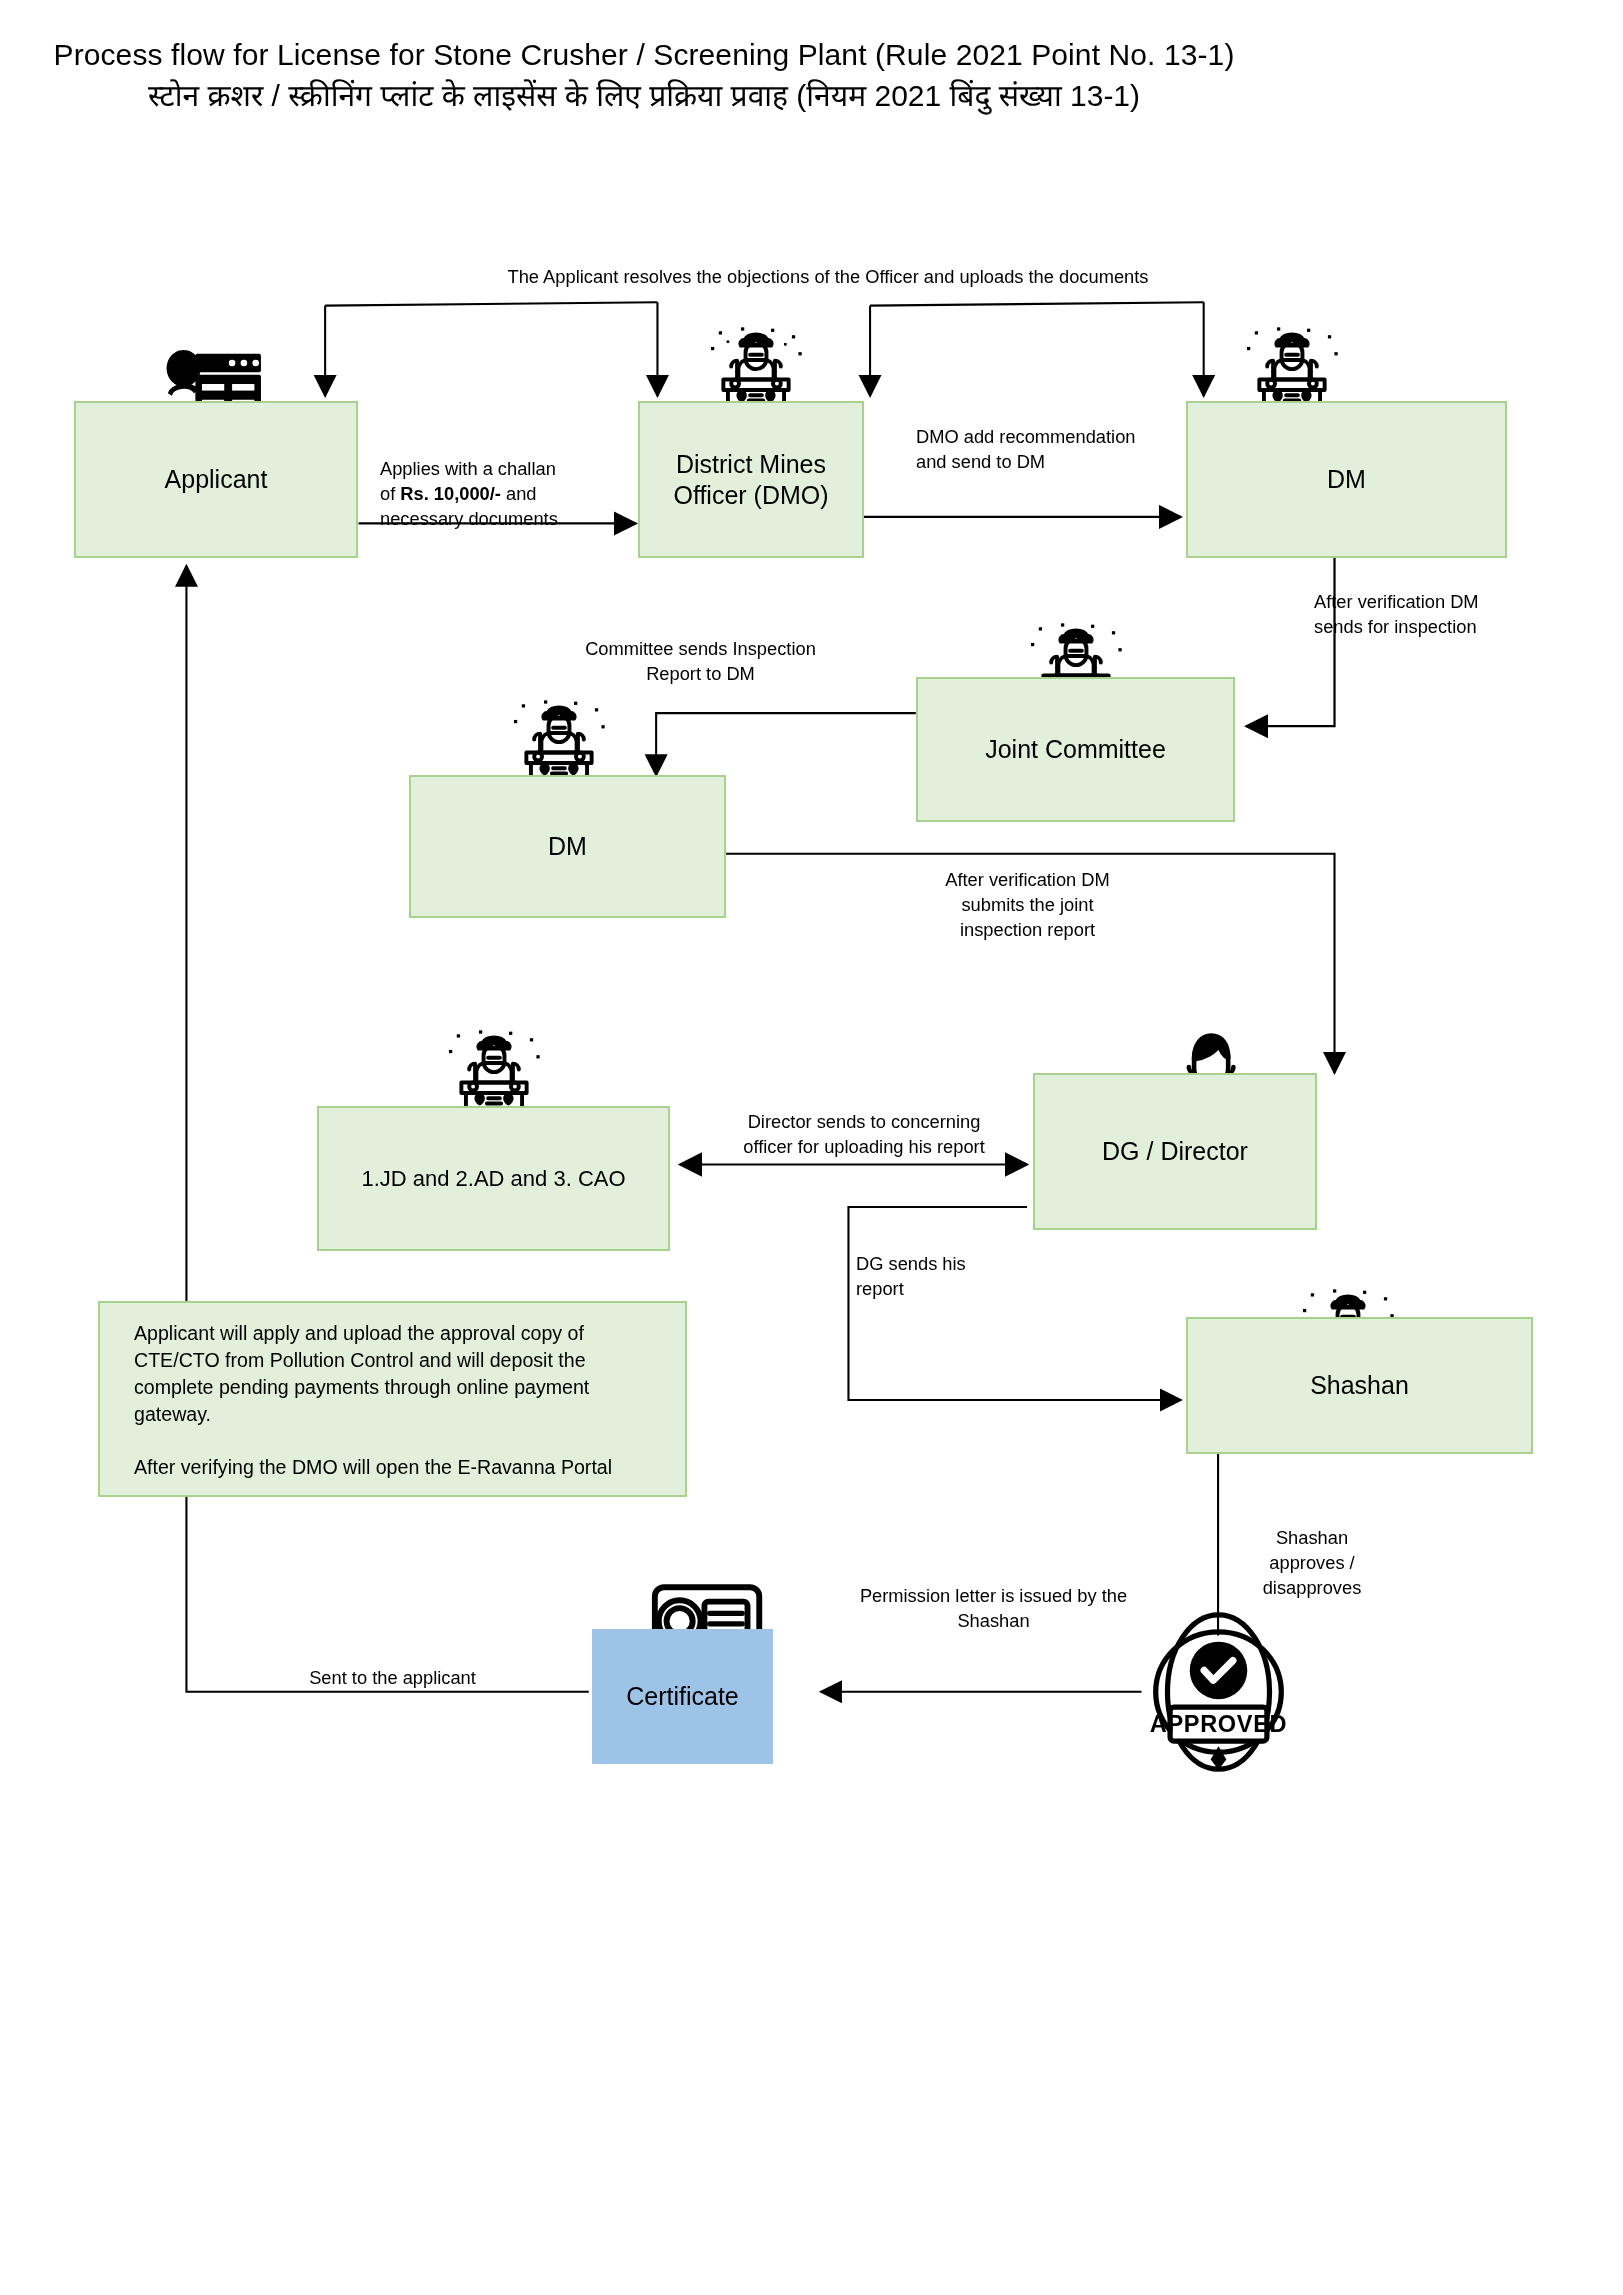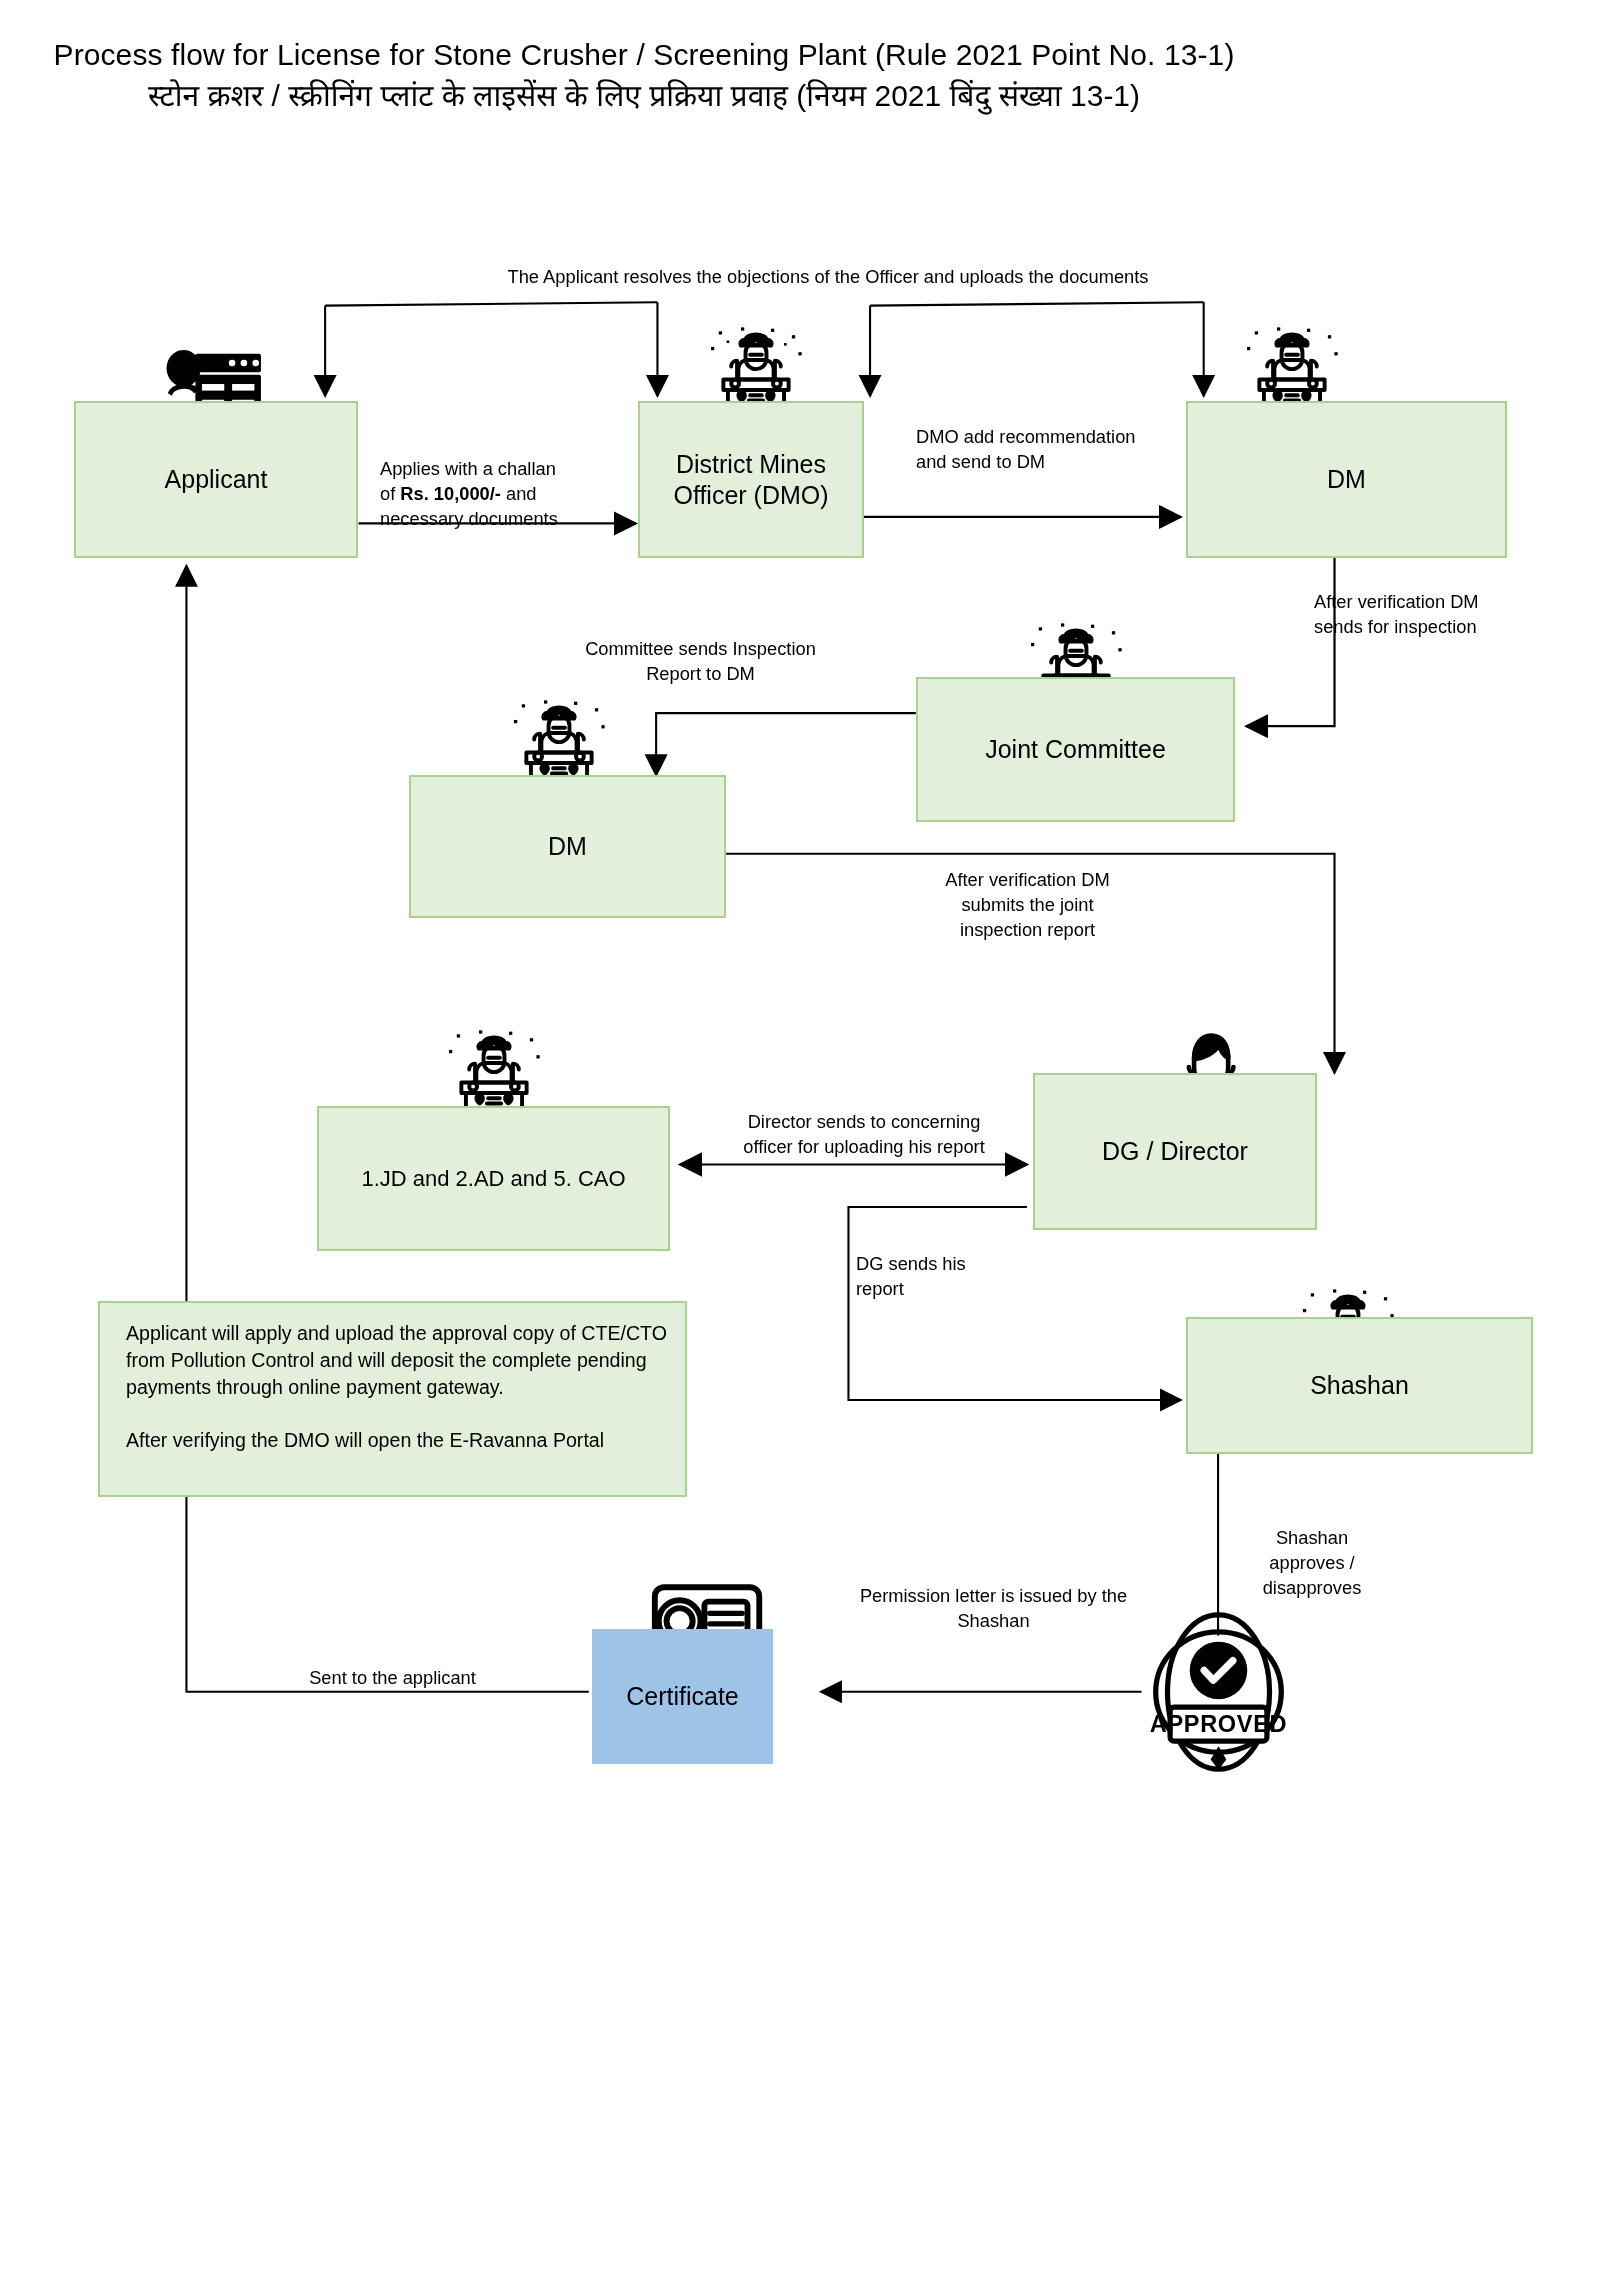"1.JD and 2.AD and 5." div.node-label { text: 5 -> 3 }
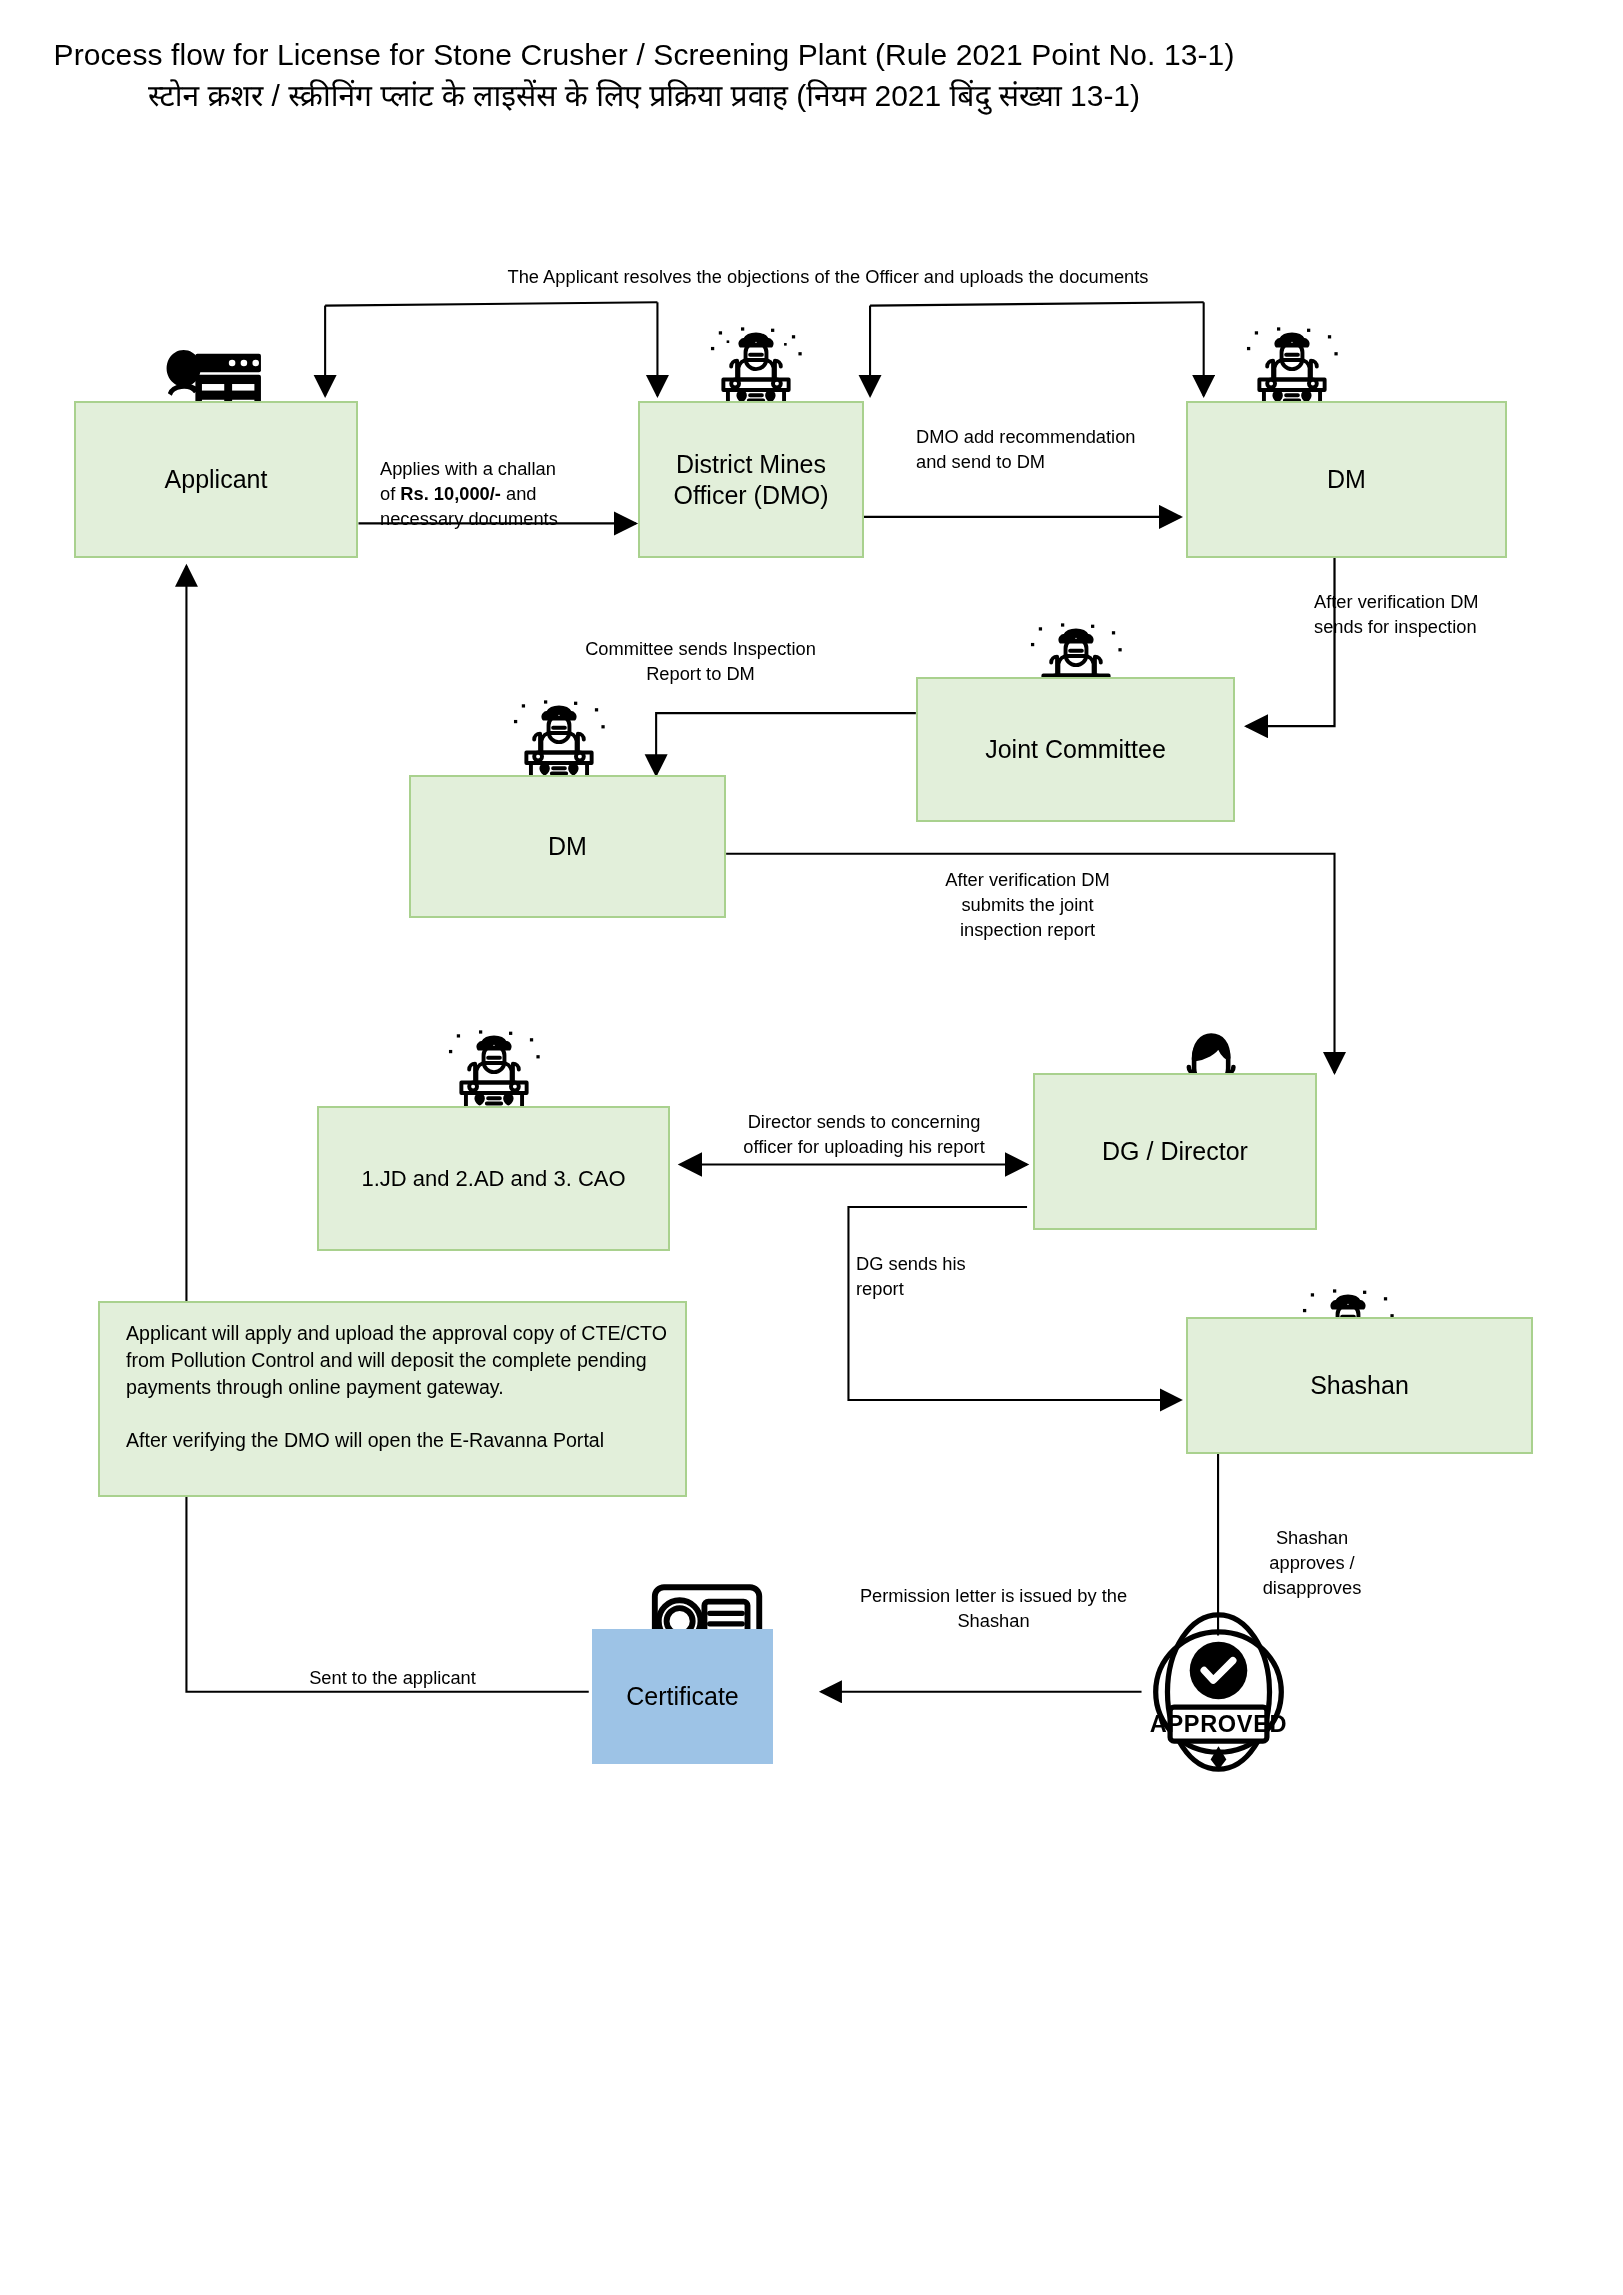"Applicant will apply and upload" .node.textbox .para { padding: 17px 17px 0 26px -> 17px 17px 0 34px }
